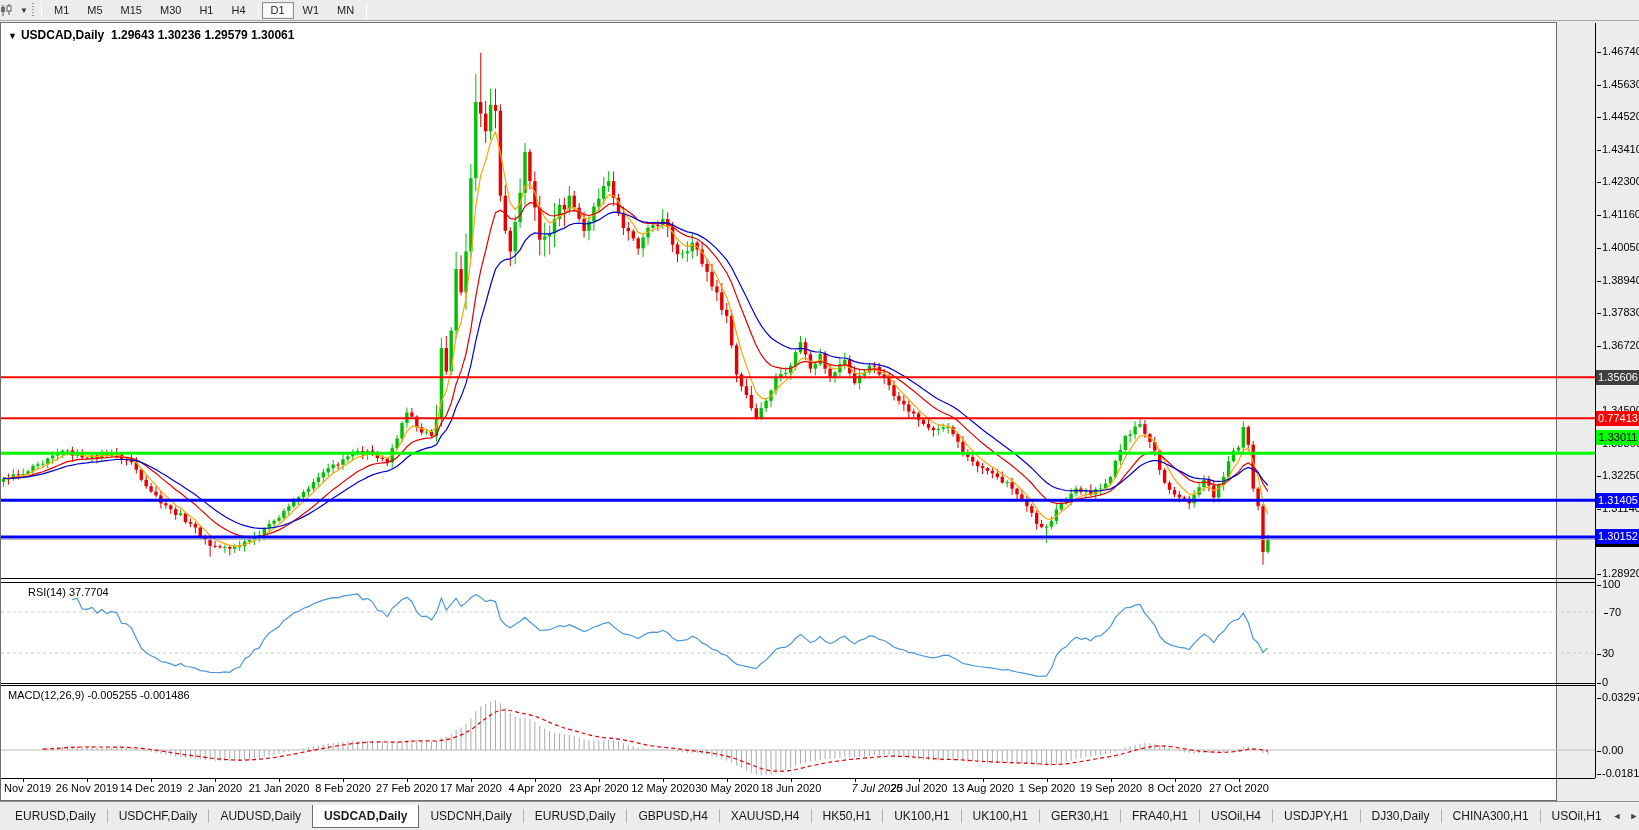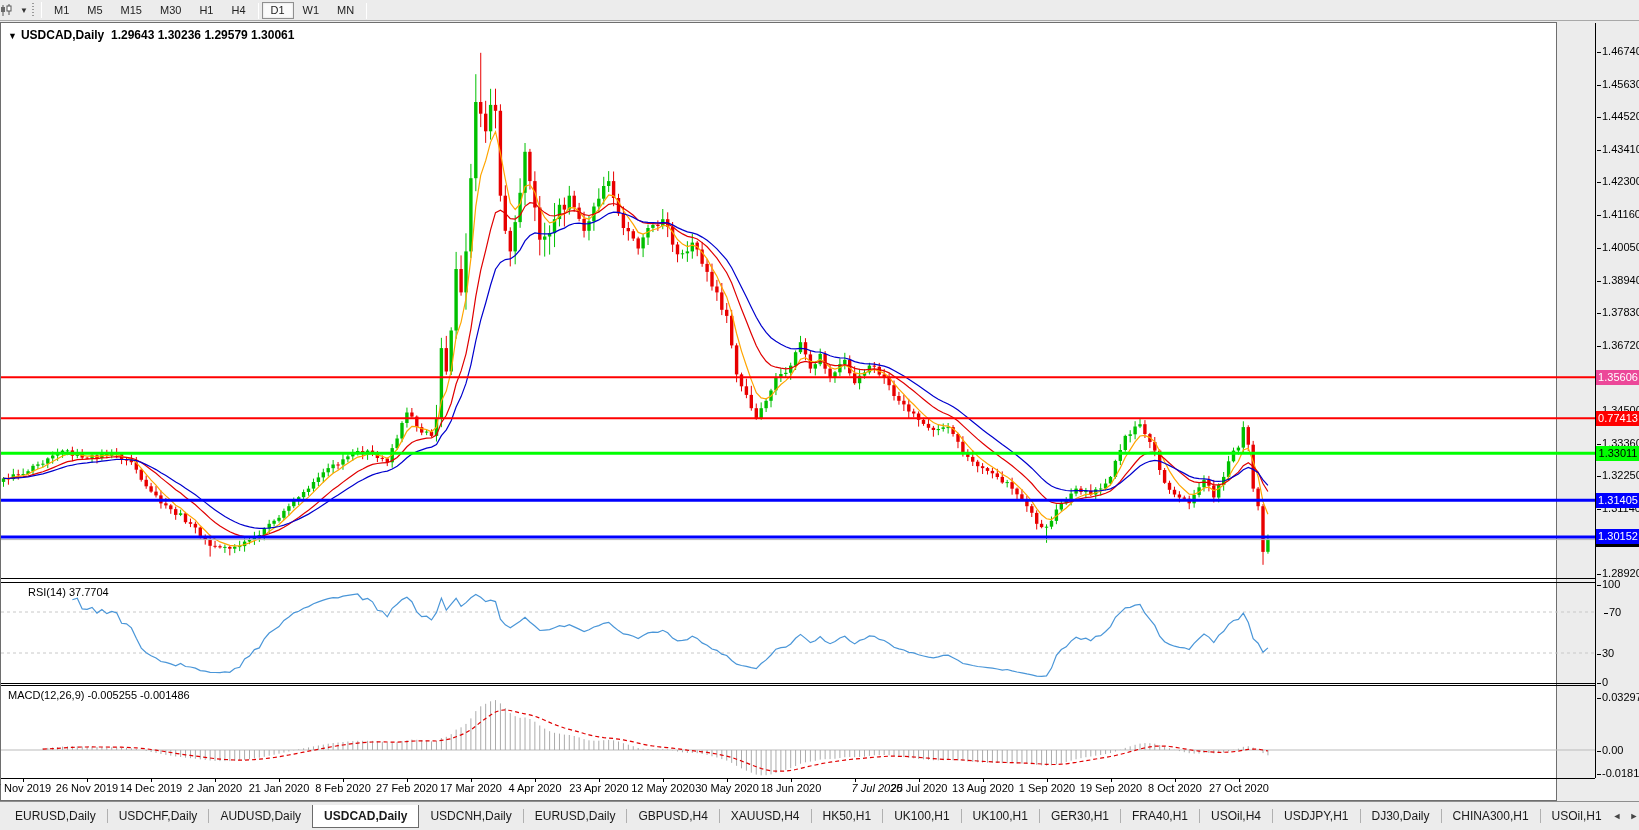"1.35606" div.badge { background: #ec4899 -> #404040 }
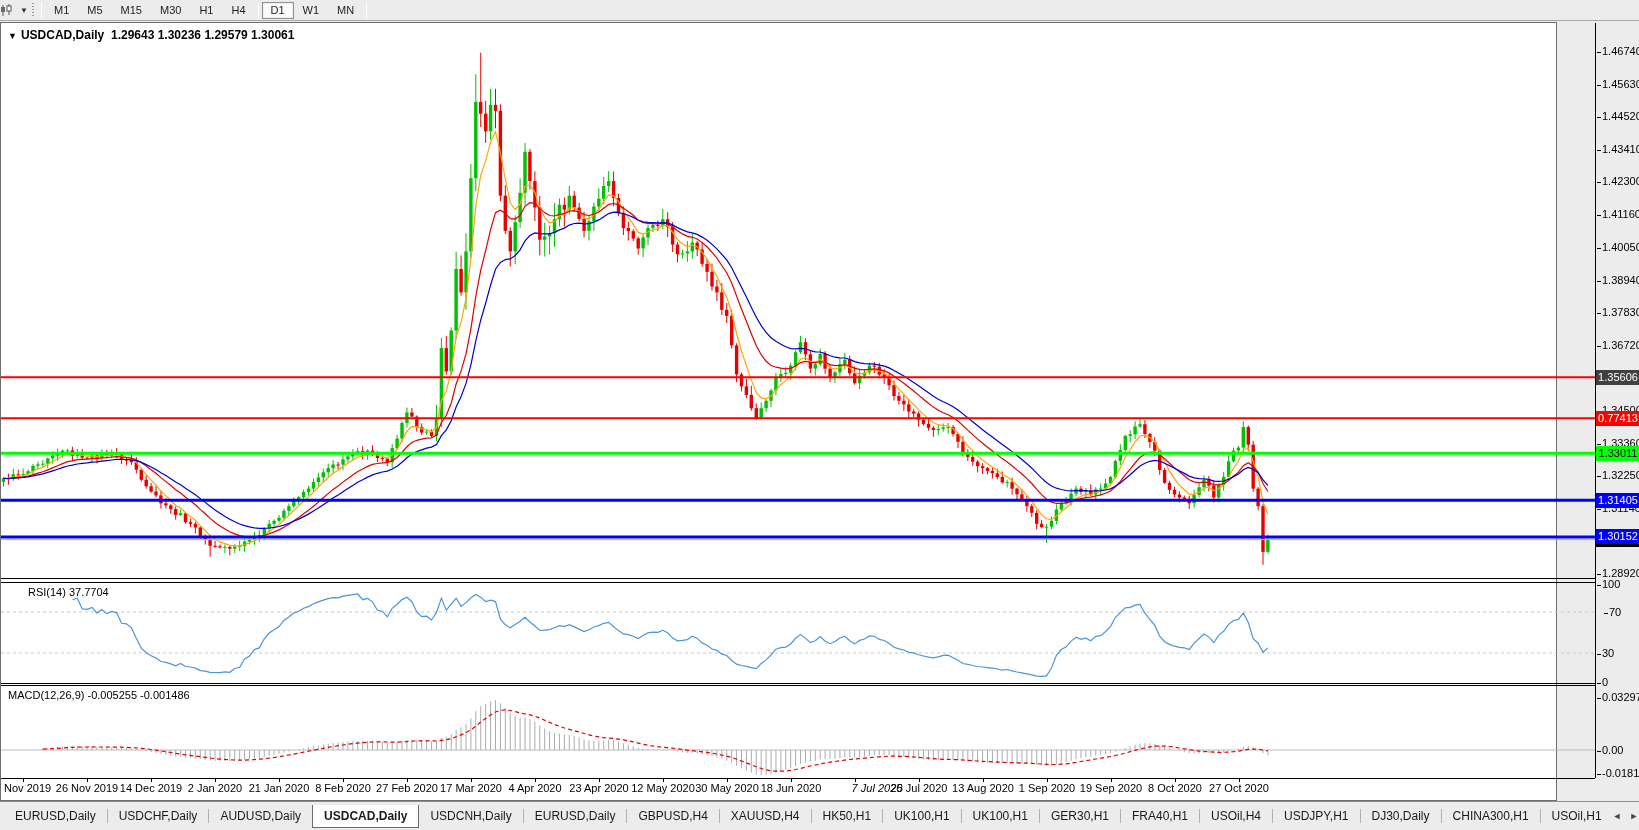"1.33011" div.badge { top: 423px -> 407px }
